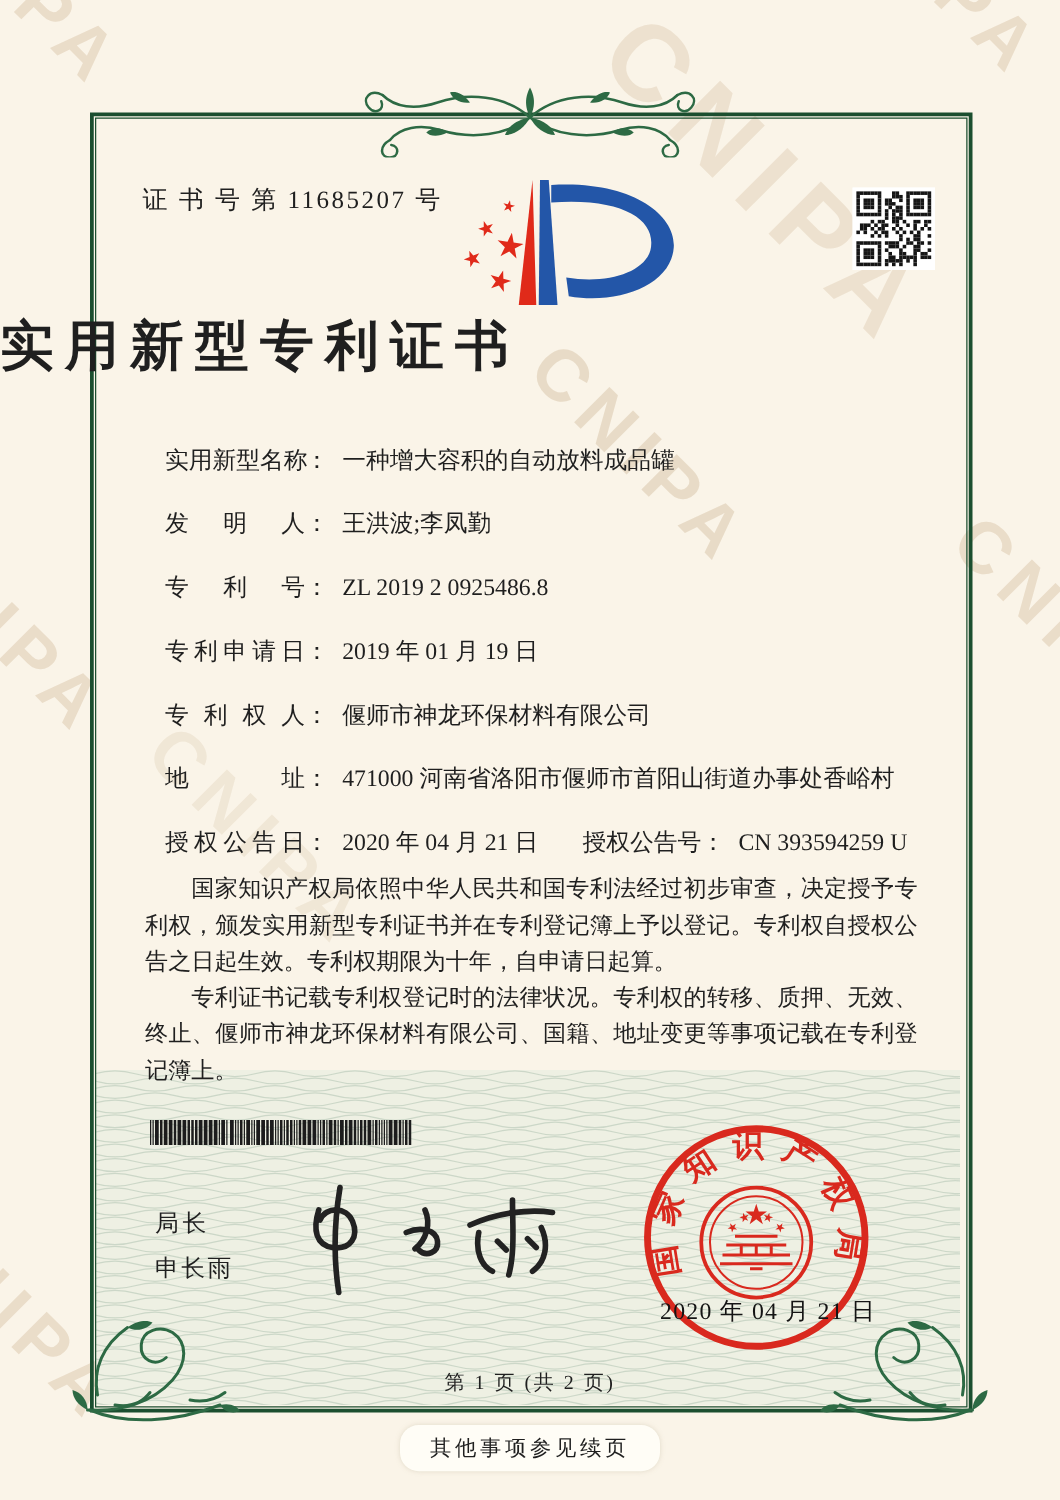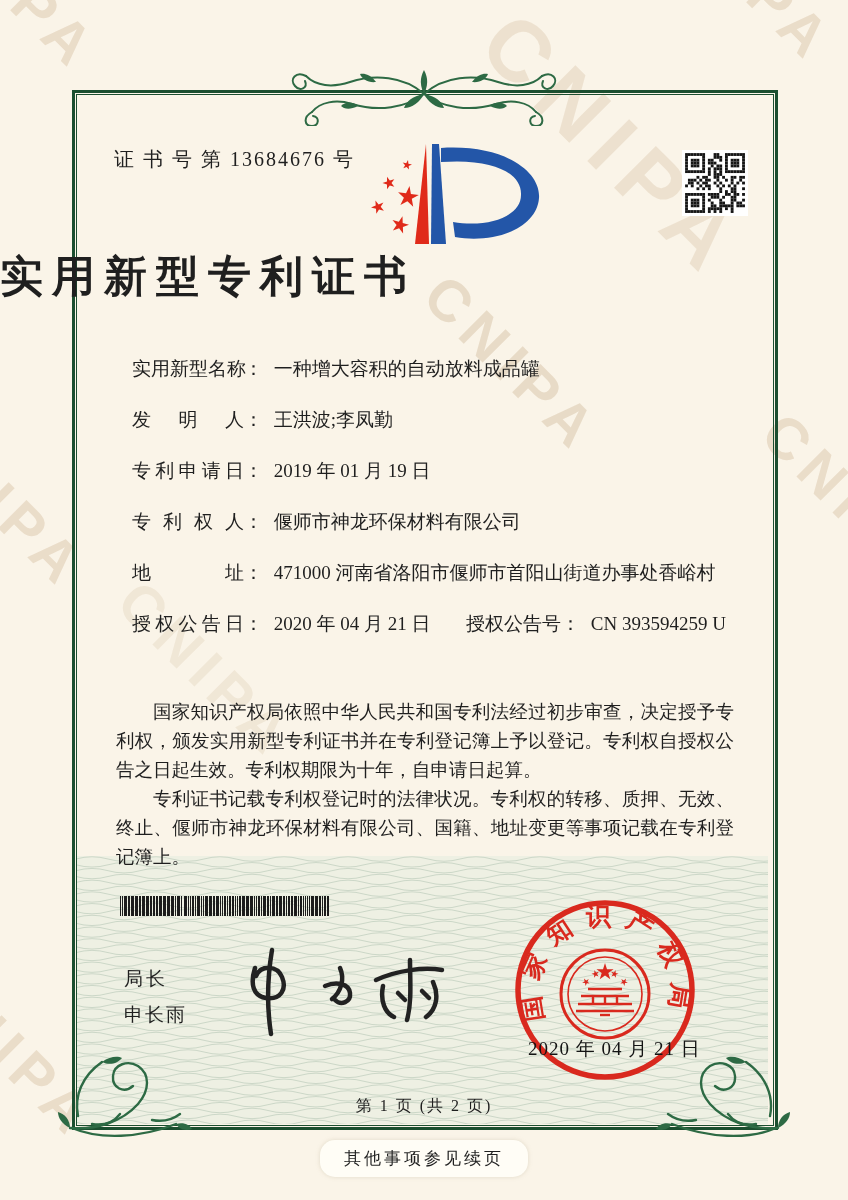"证 书 号 第 13684676" div.cert-no { text: 13684676 -> 11685207 }
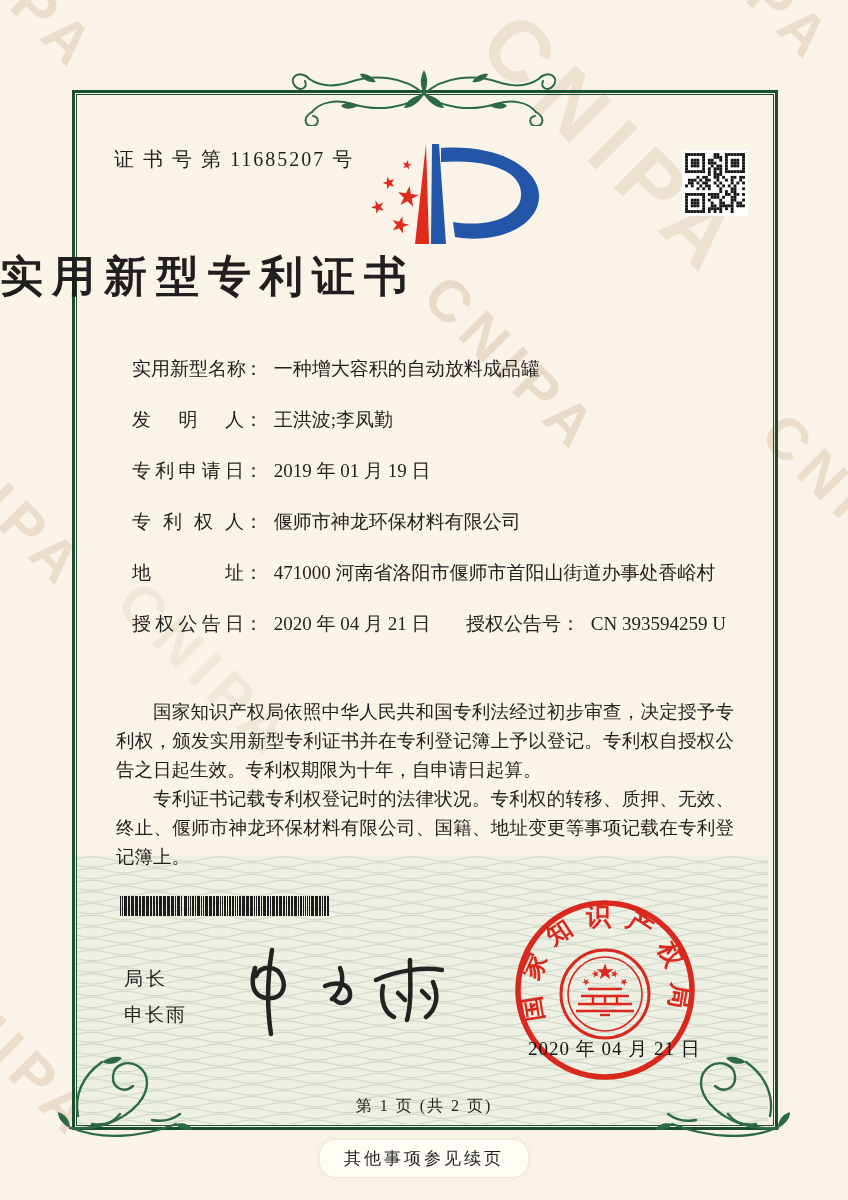"专利号： ZL 2019 2 0925486.8" div.frow { html: none -> <div> <span>专利号</span><span>：</span> <span>ZL 2019 2 0925486.8</span> </div> }
